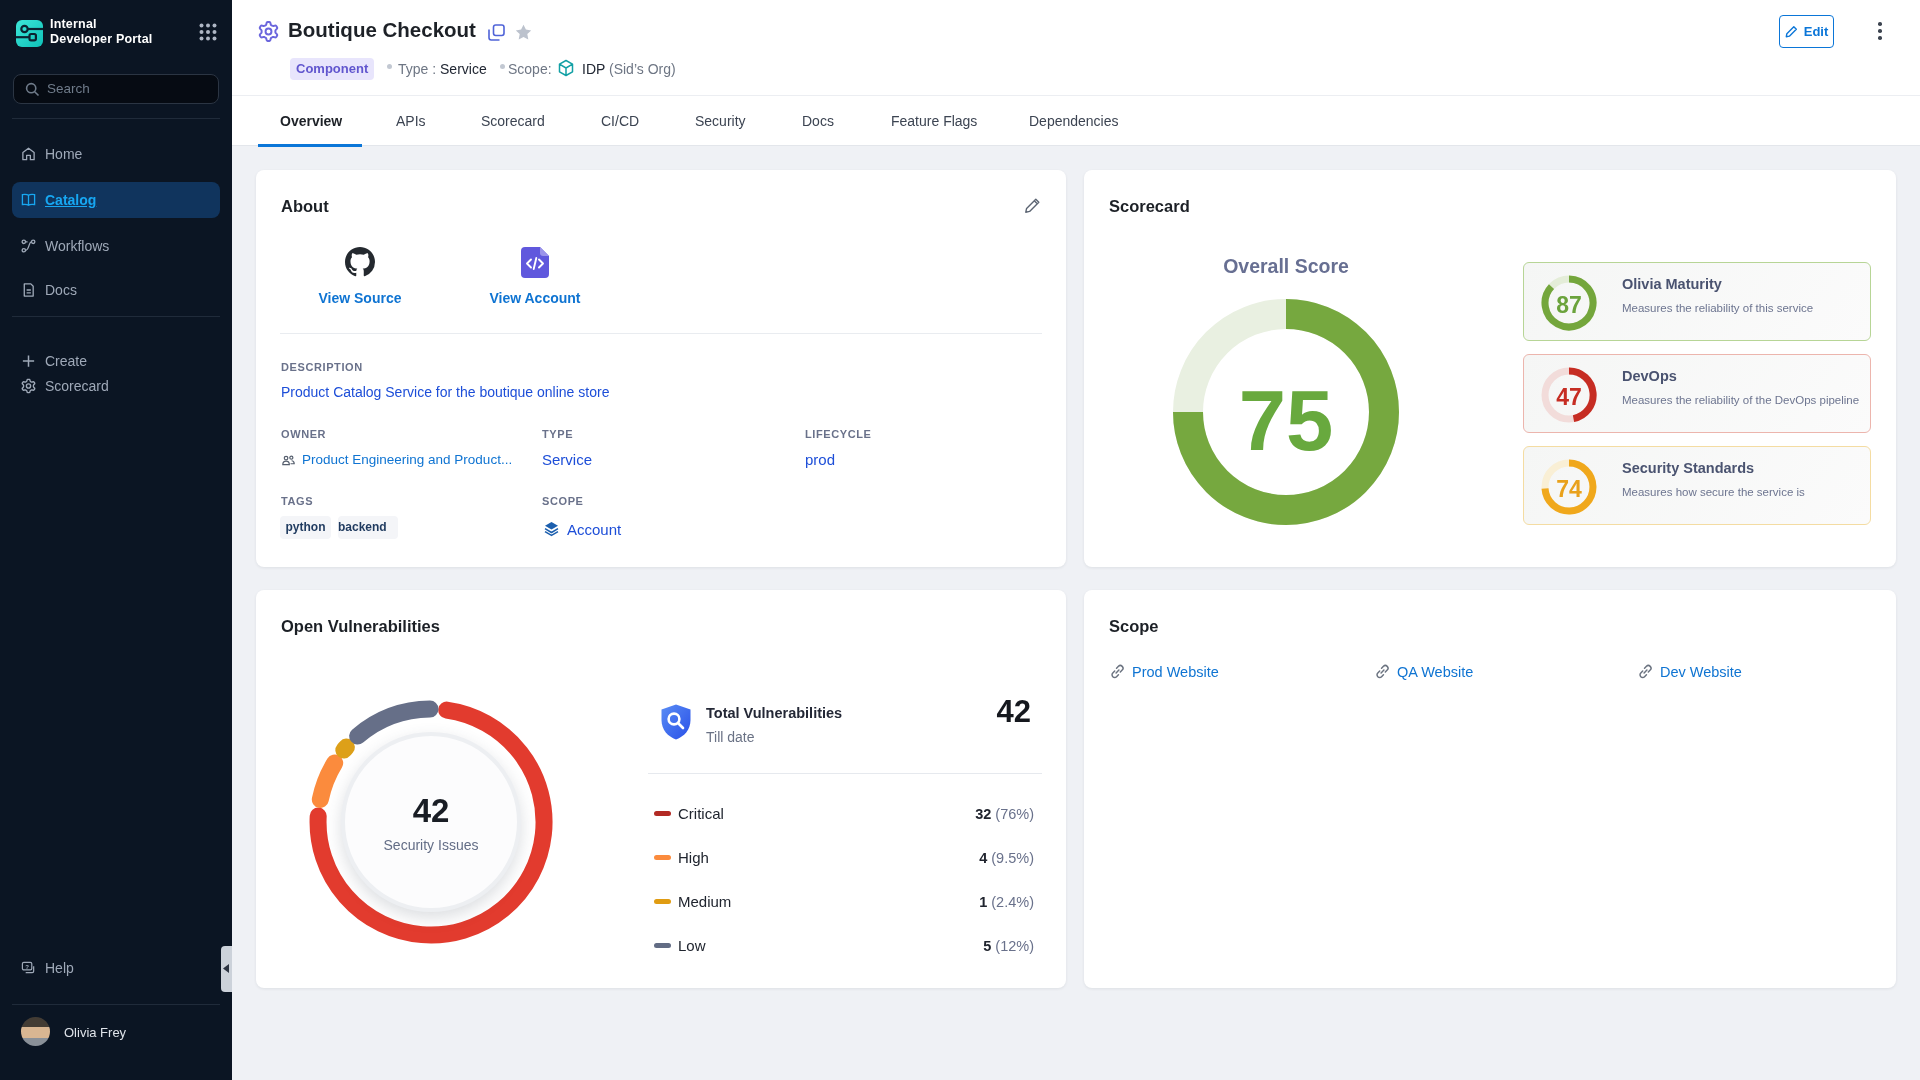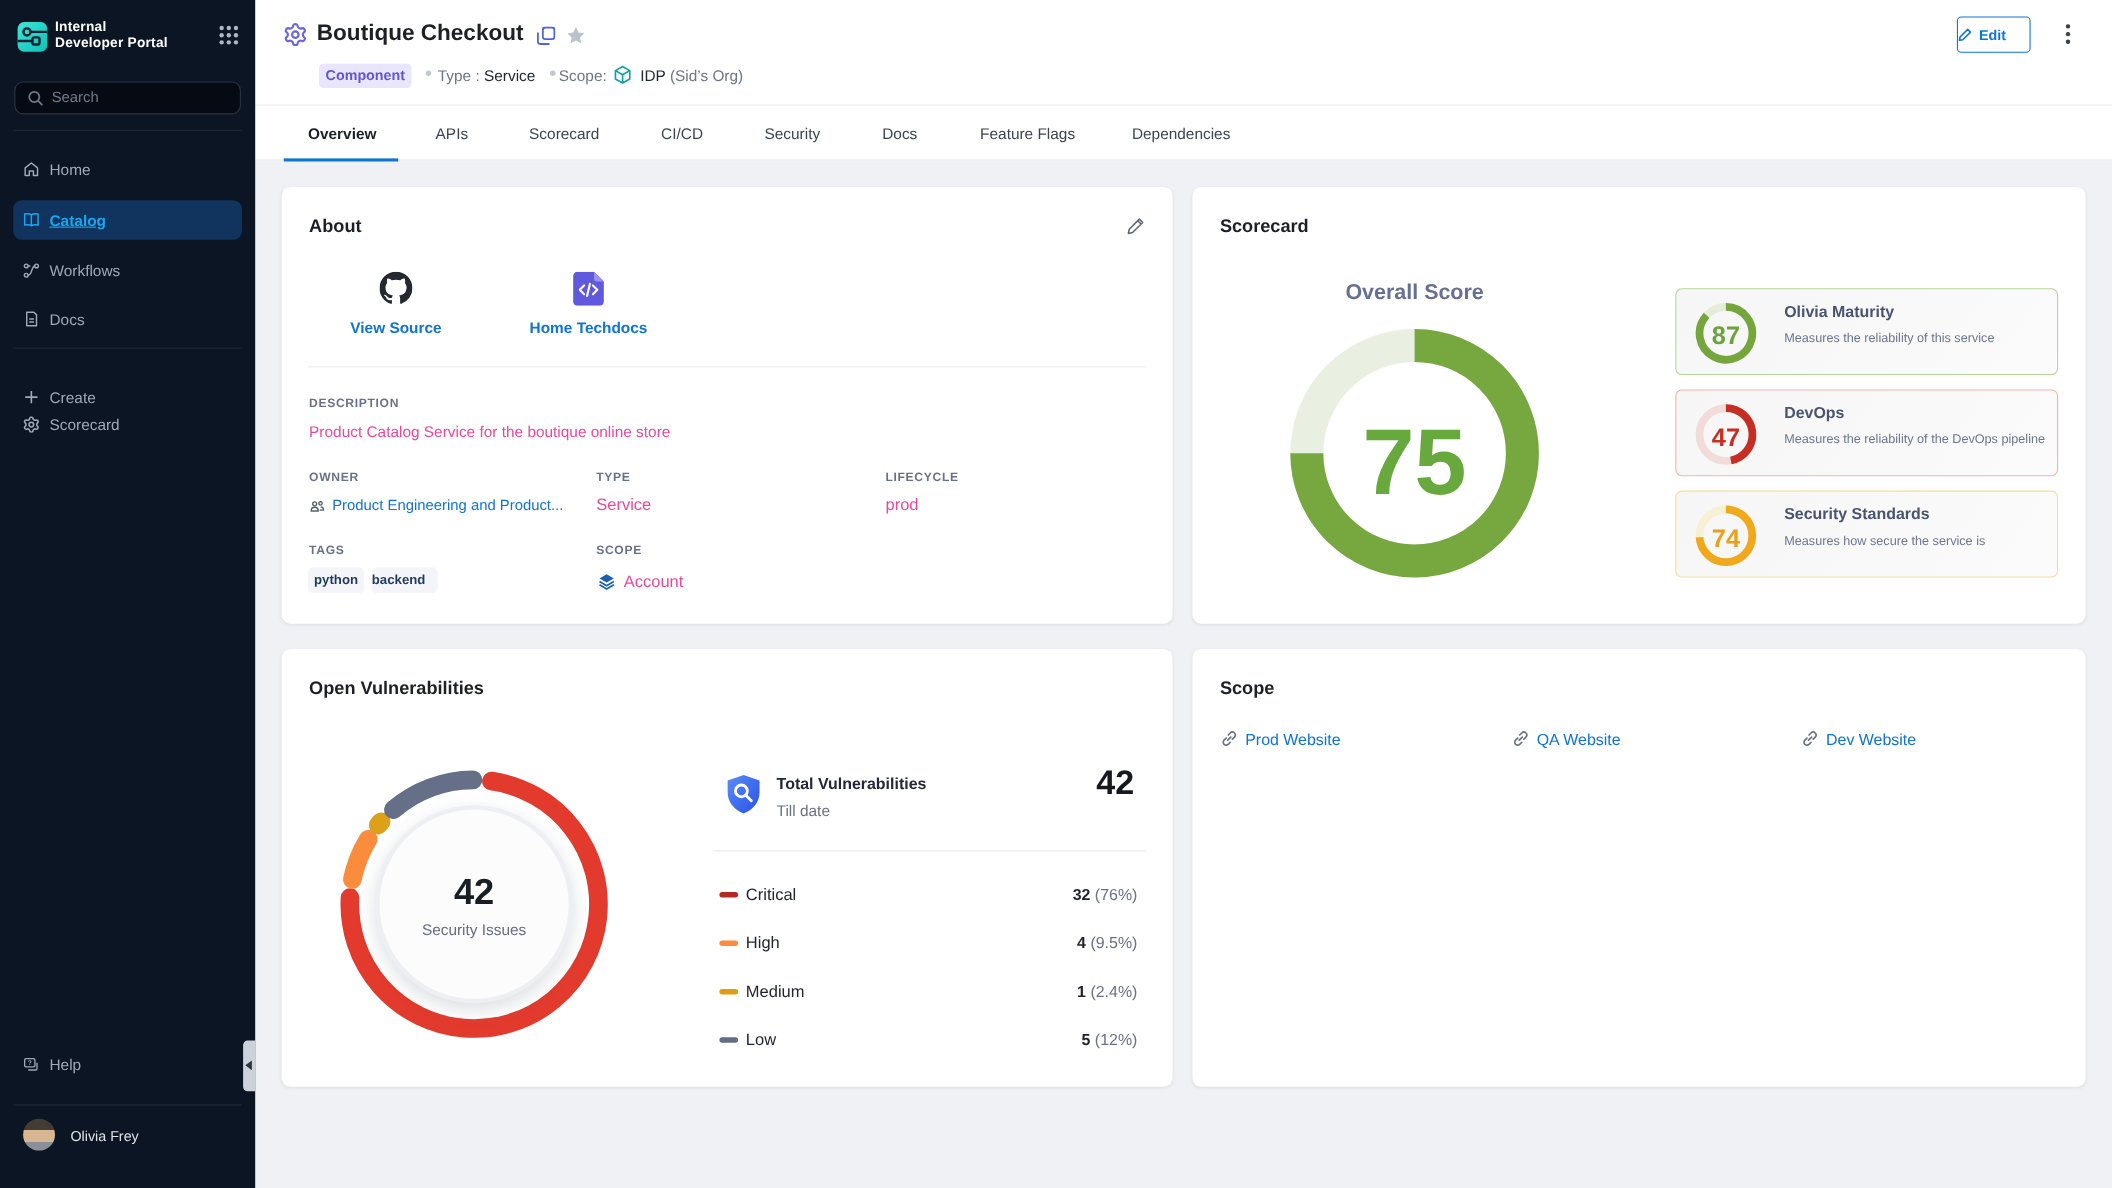"Edit" div { text-align: left -> center; width: 67px -> 55px }
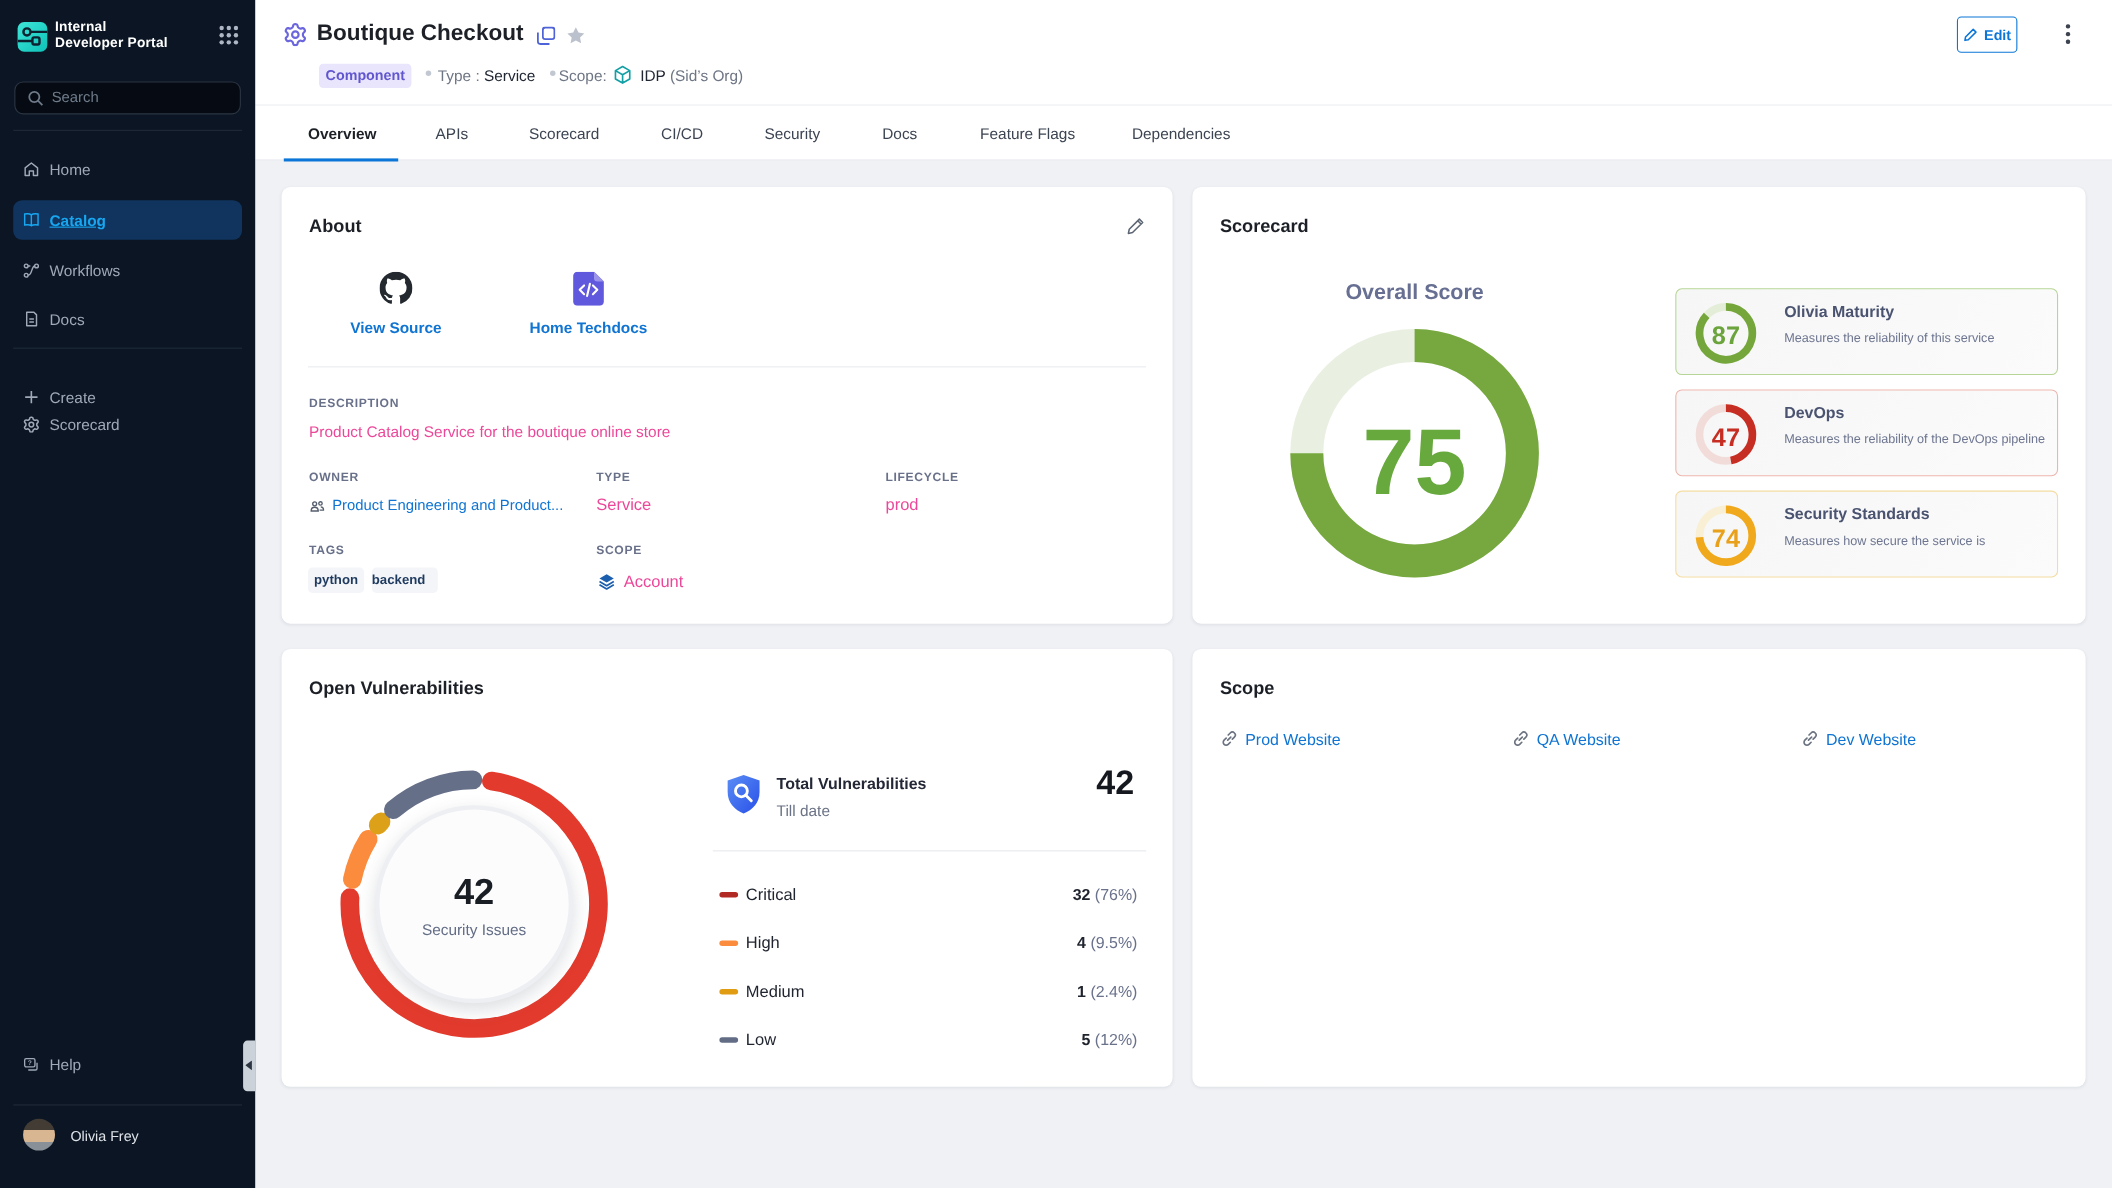"Home Techdocs" div { text: Home Techdocs -> View Account }
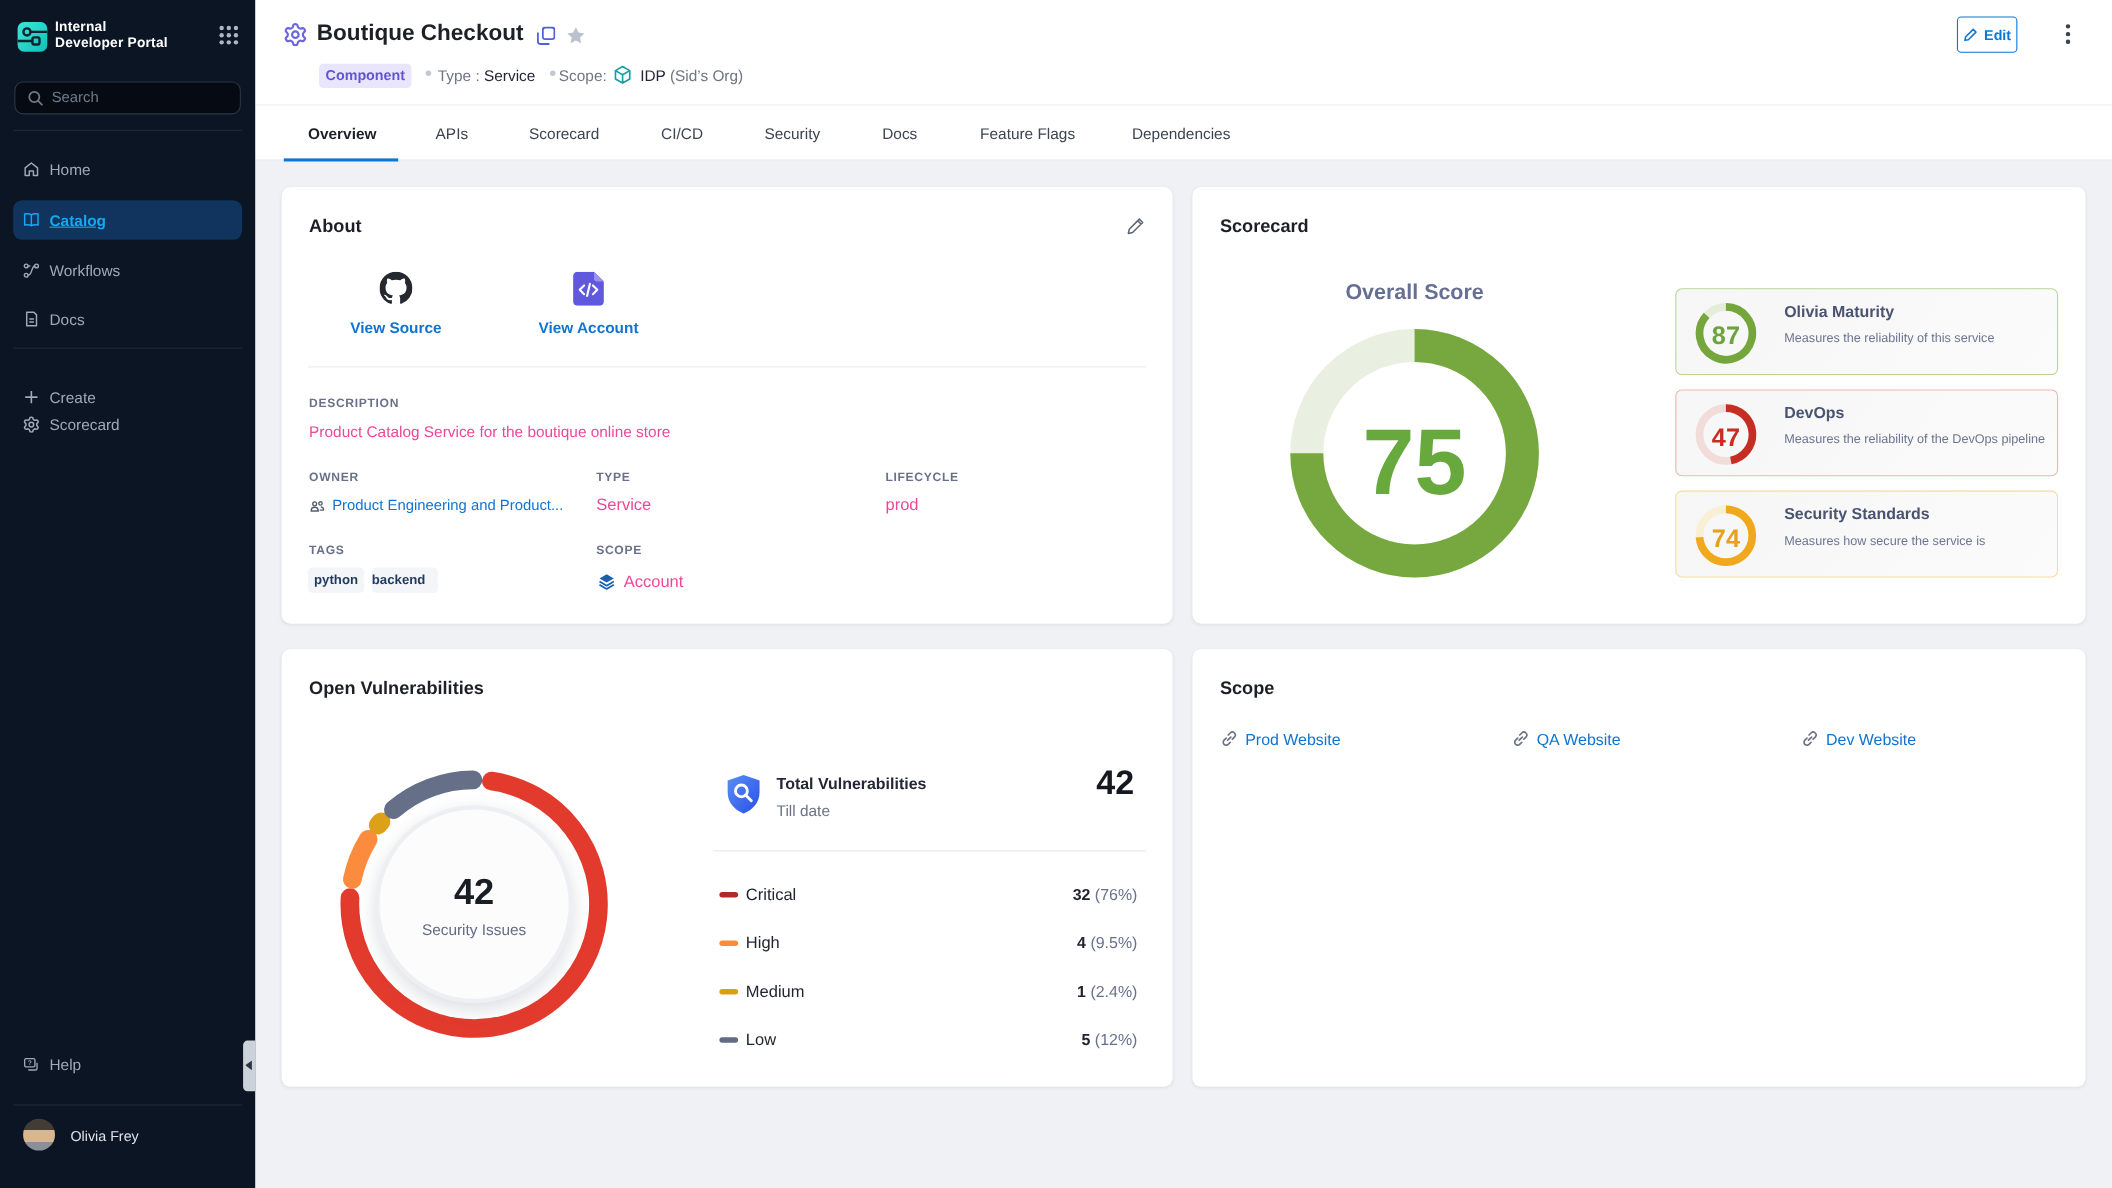"Product Catalog Service for the" .val { color: #ec4899 -> #1d4ed8 }
